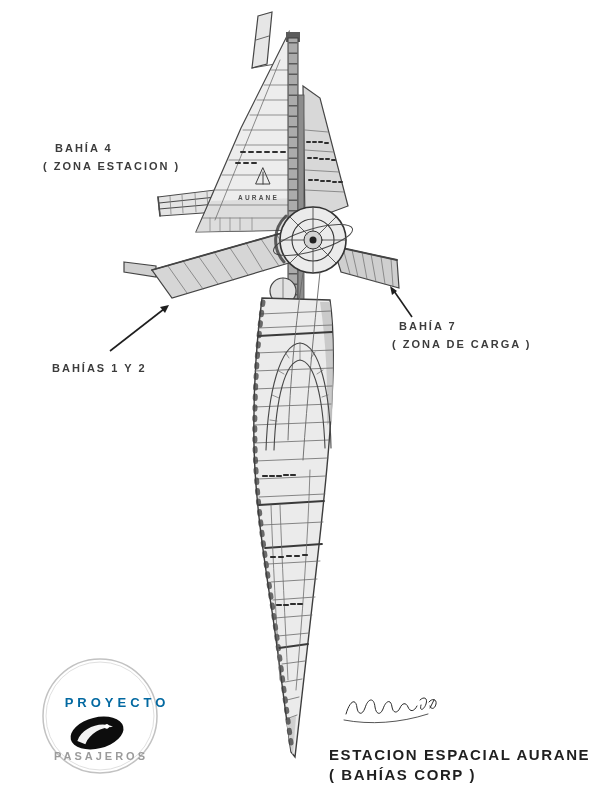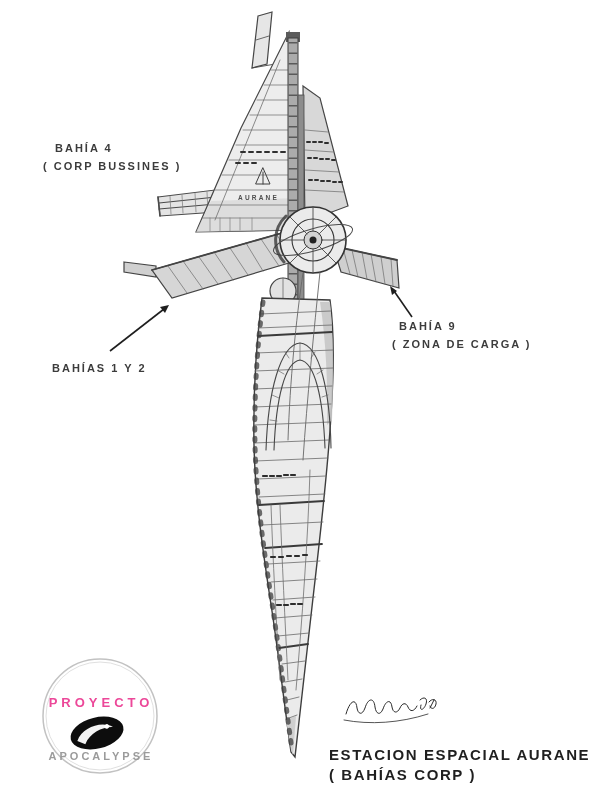"( CORP BUSSINES )" div.lbl { text: CORP BUSSINES -> ZONA ESTACION }
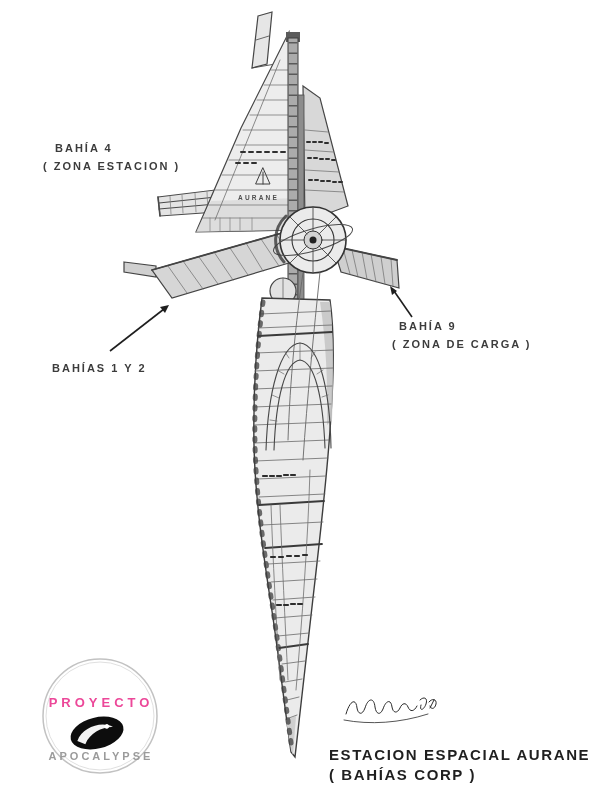"BAHÍA 9" div.lbl { text: 9 -> 7 }
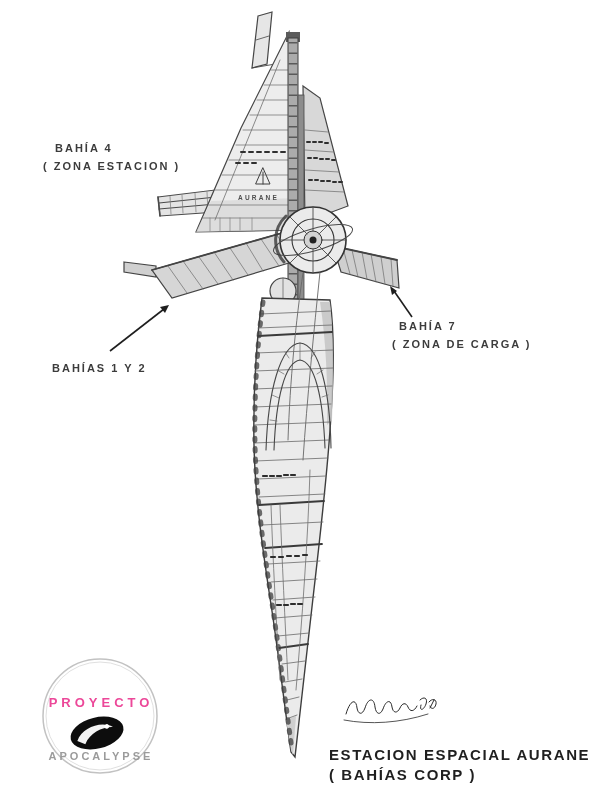"PROYECTO" .logo-title { color: #ec4899 -> #0369a1; left: 36px -> 52px }
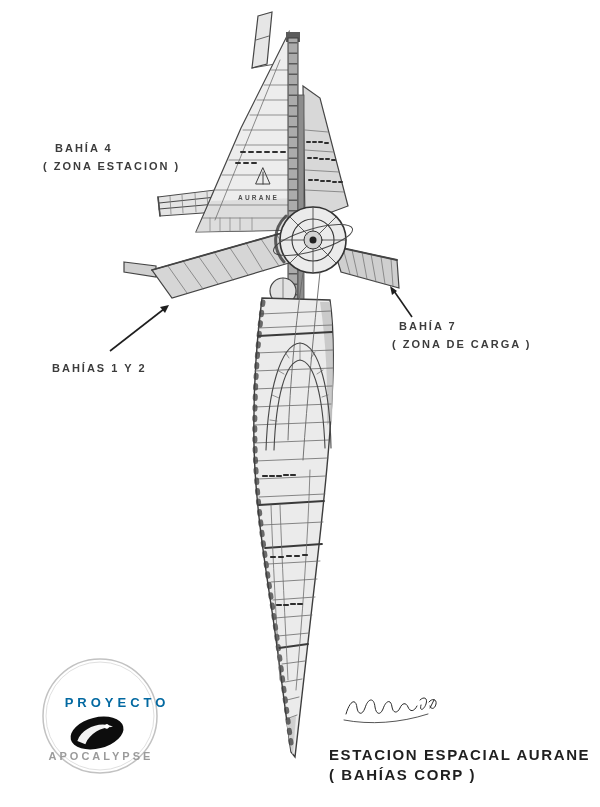"APOCALYPSE" div.logo-sub { text: APOCALYPSE -> PASAJEROS }
